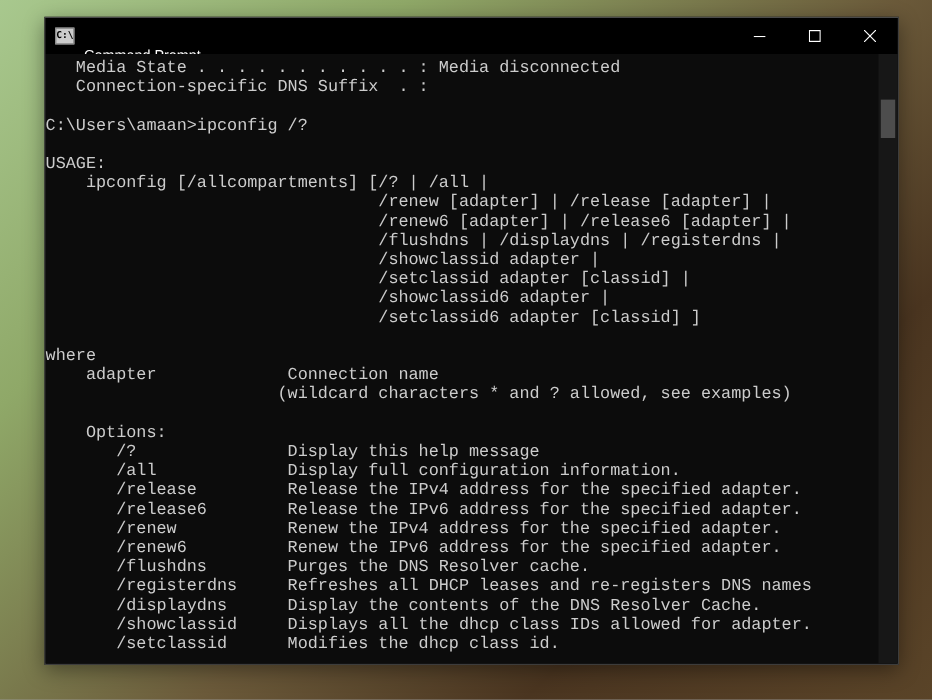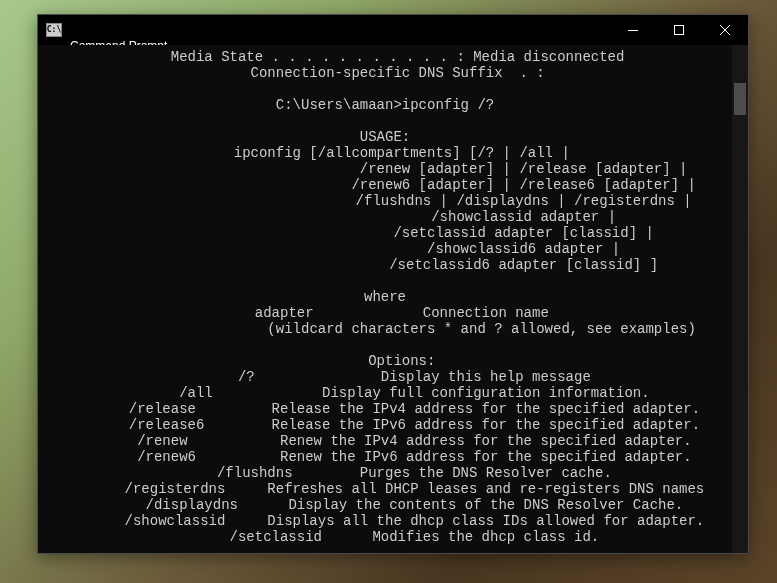"Media State . . ." .console-area { text-align: center -> none }
